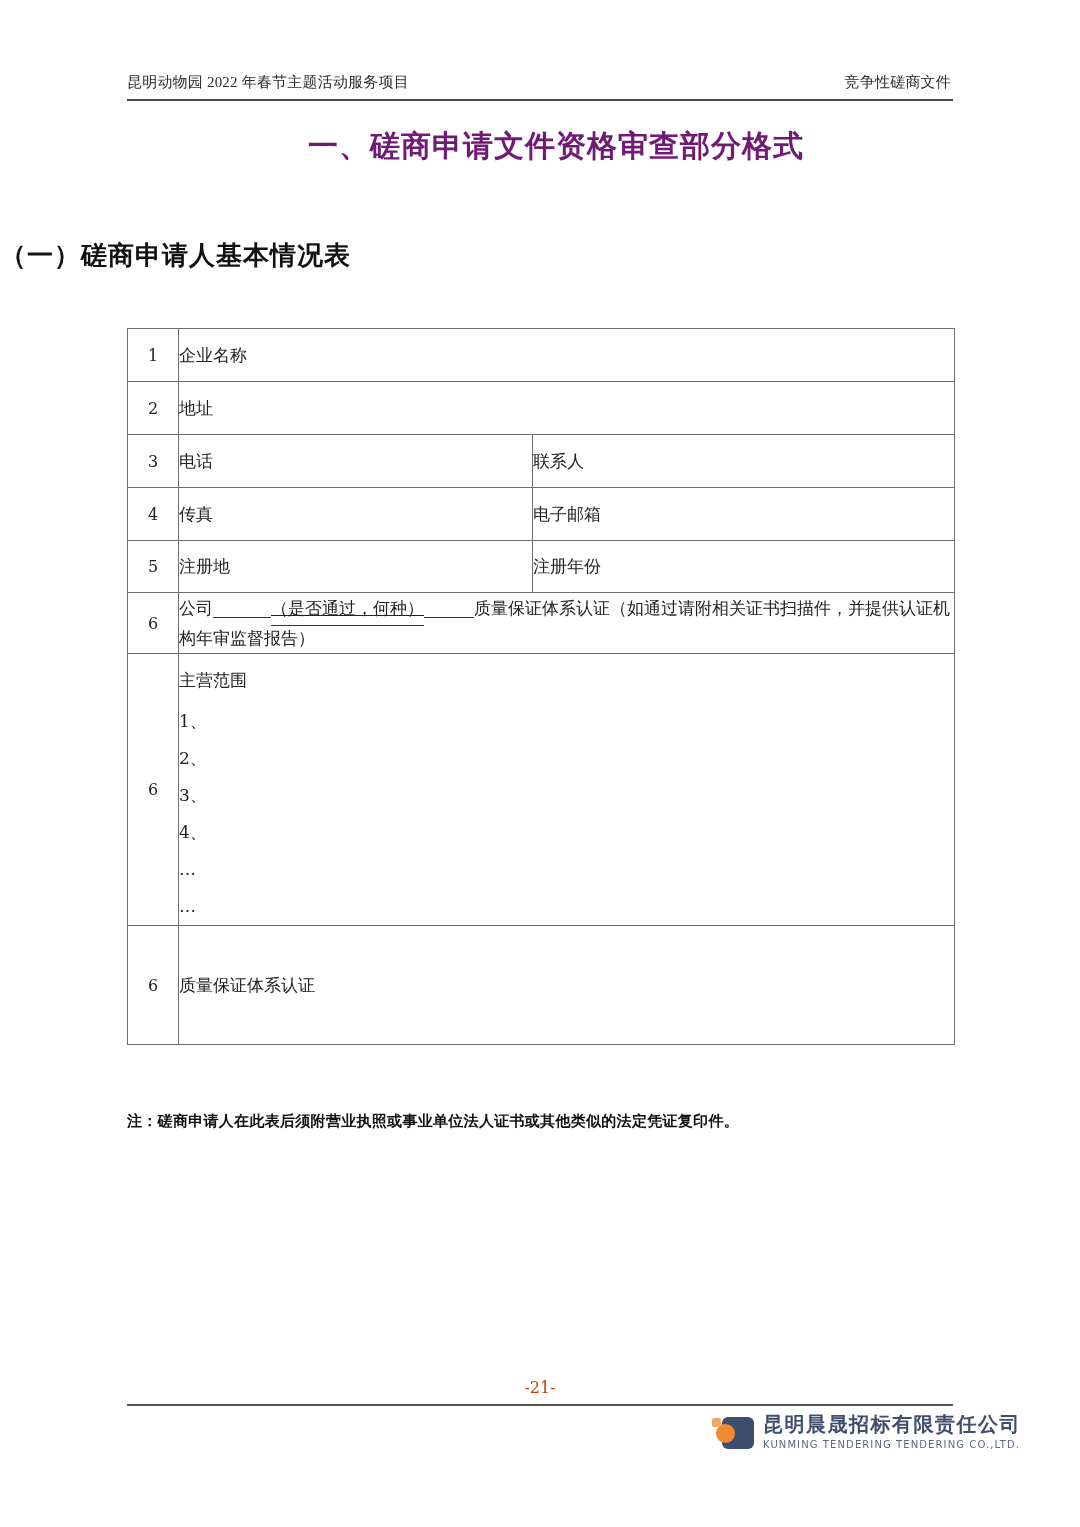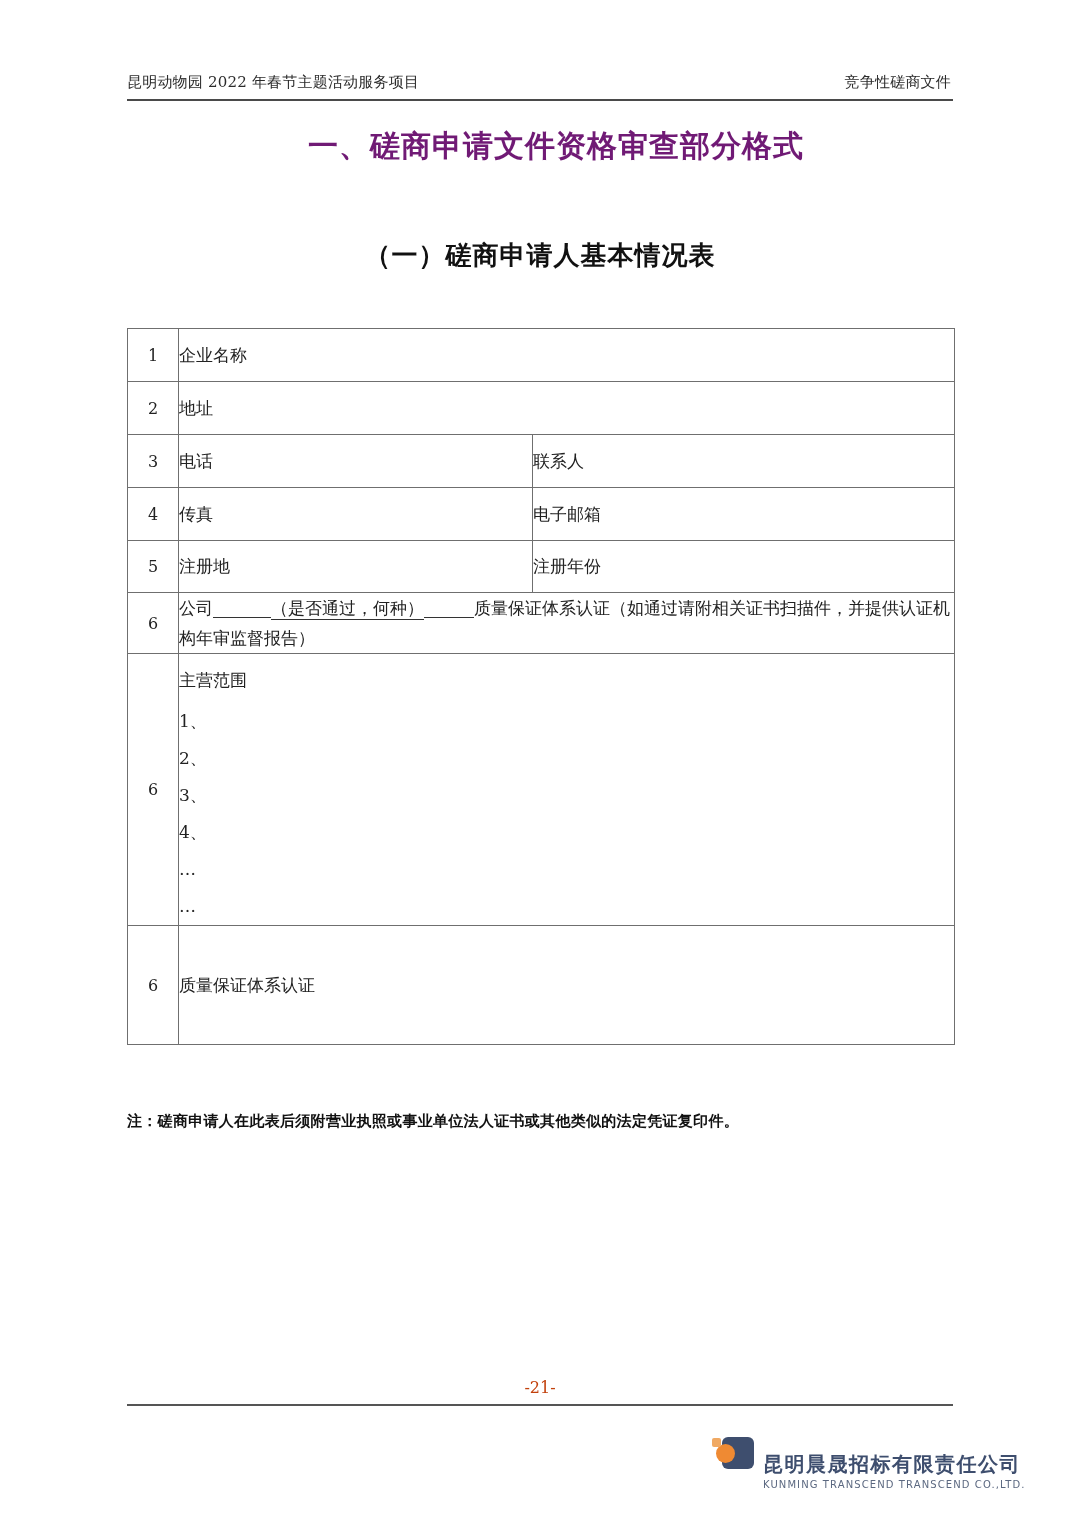"昆明动物园 2022 年春节主题活动服务项目" .doc-header .hdr-left { font-family: none -> Liberation Serif, serif }
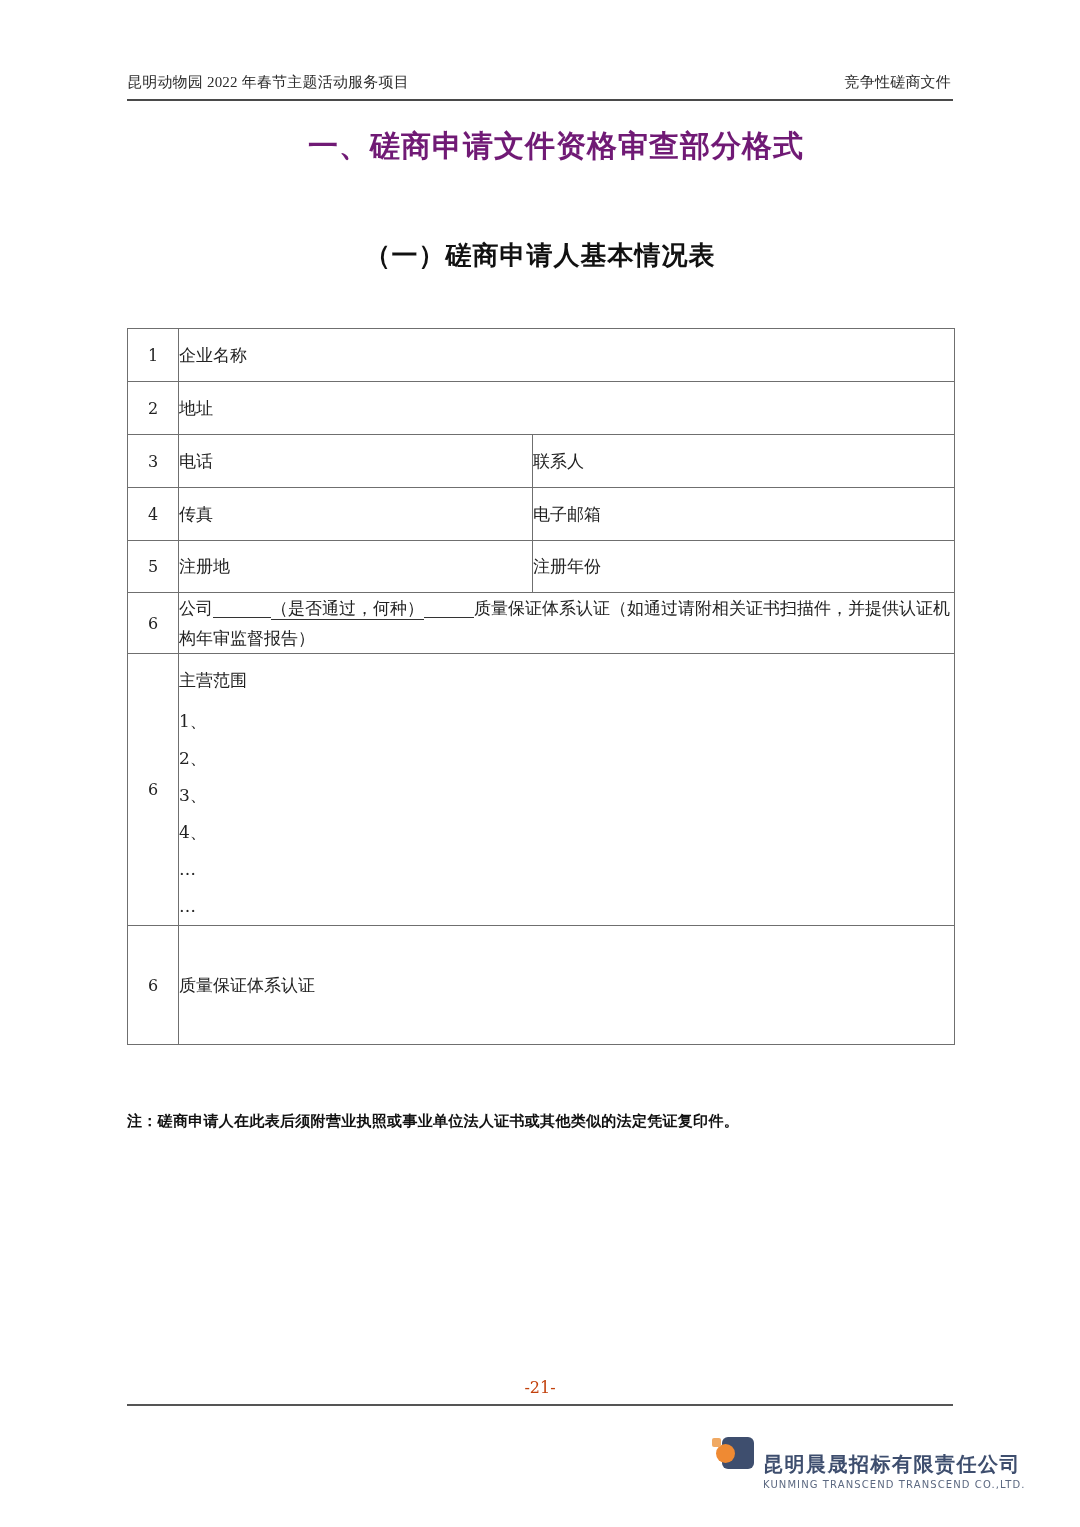"（一）磋商申请人基本情况表" .title-2 { text-align: center -> none }
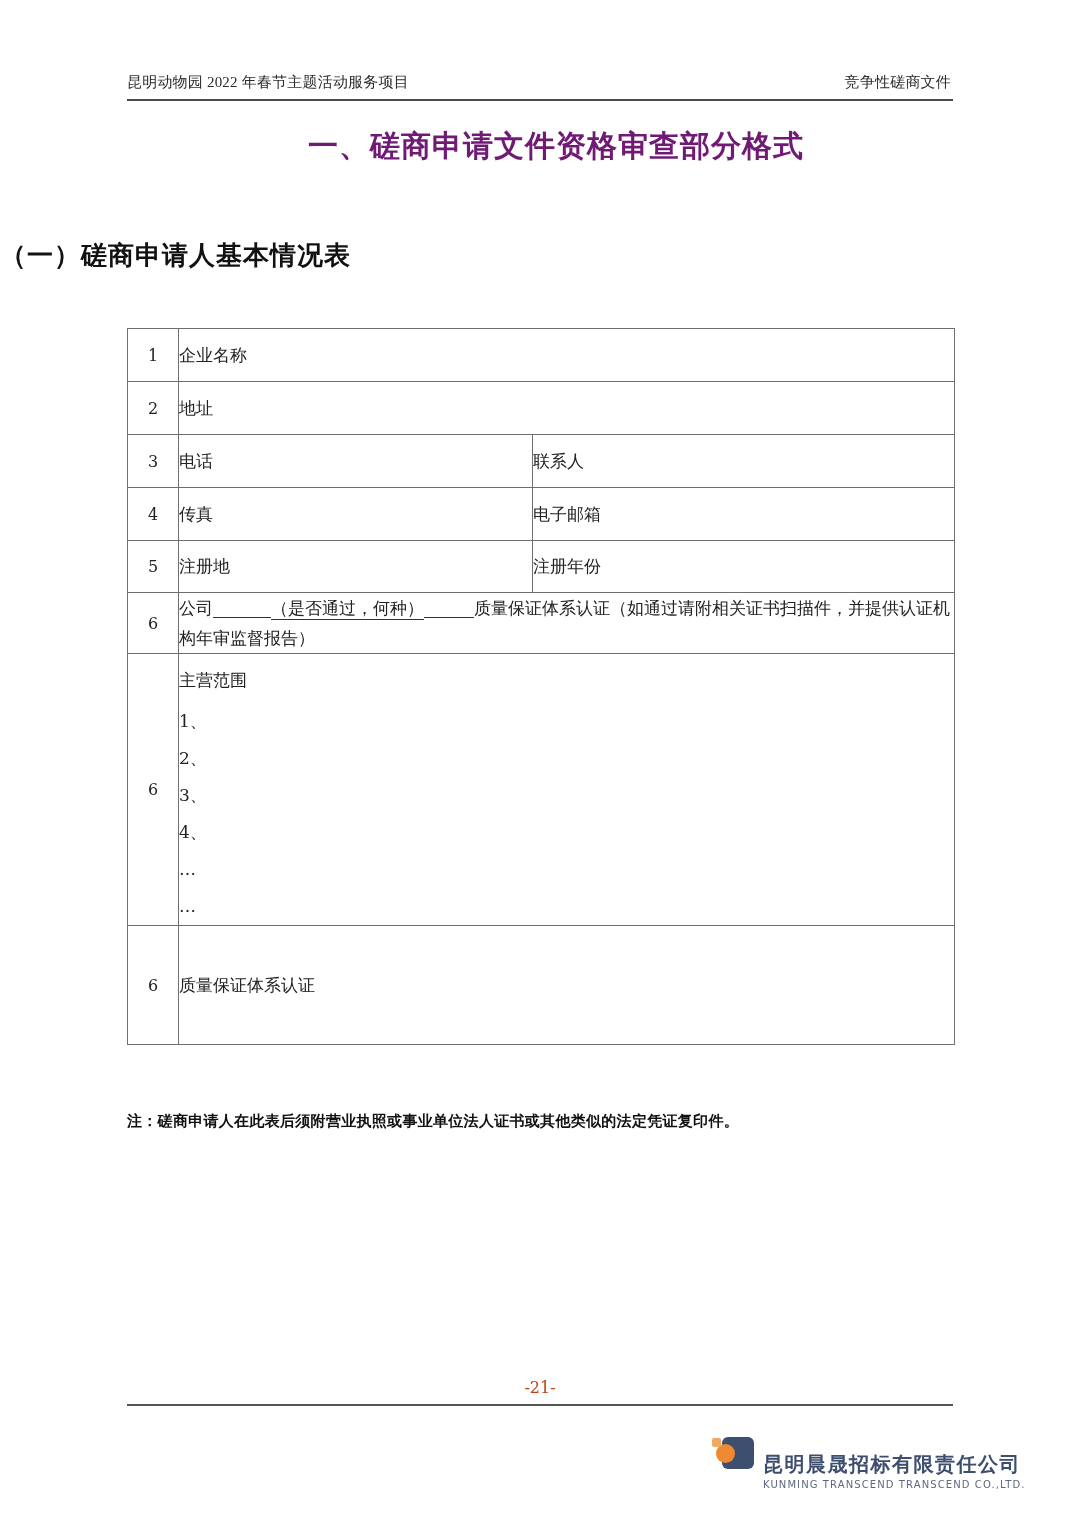"（是否通过，何种）" .u-span { padding-bottom: 1px -> 7px; text-decoration: none -> underline }
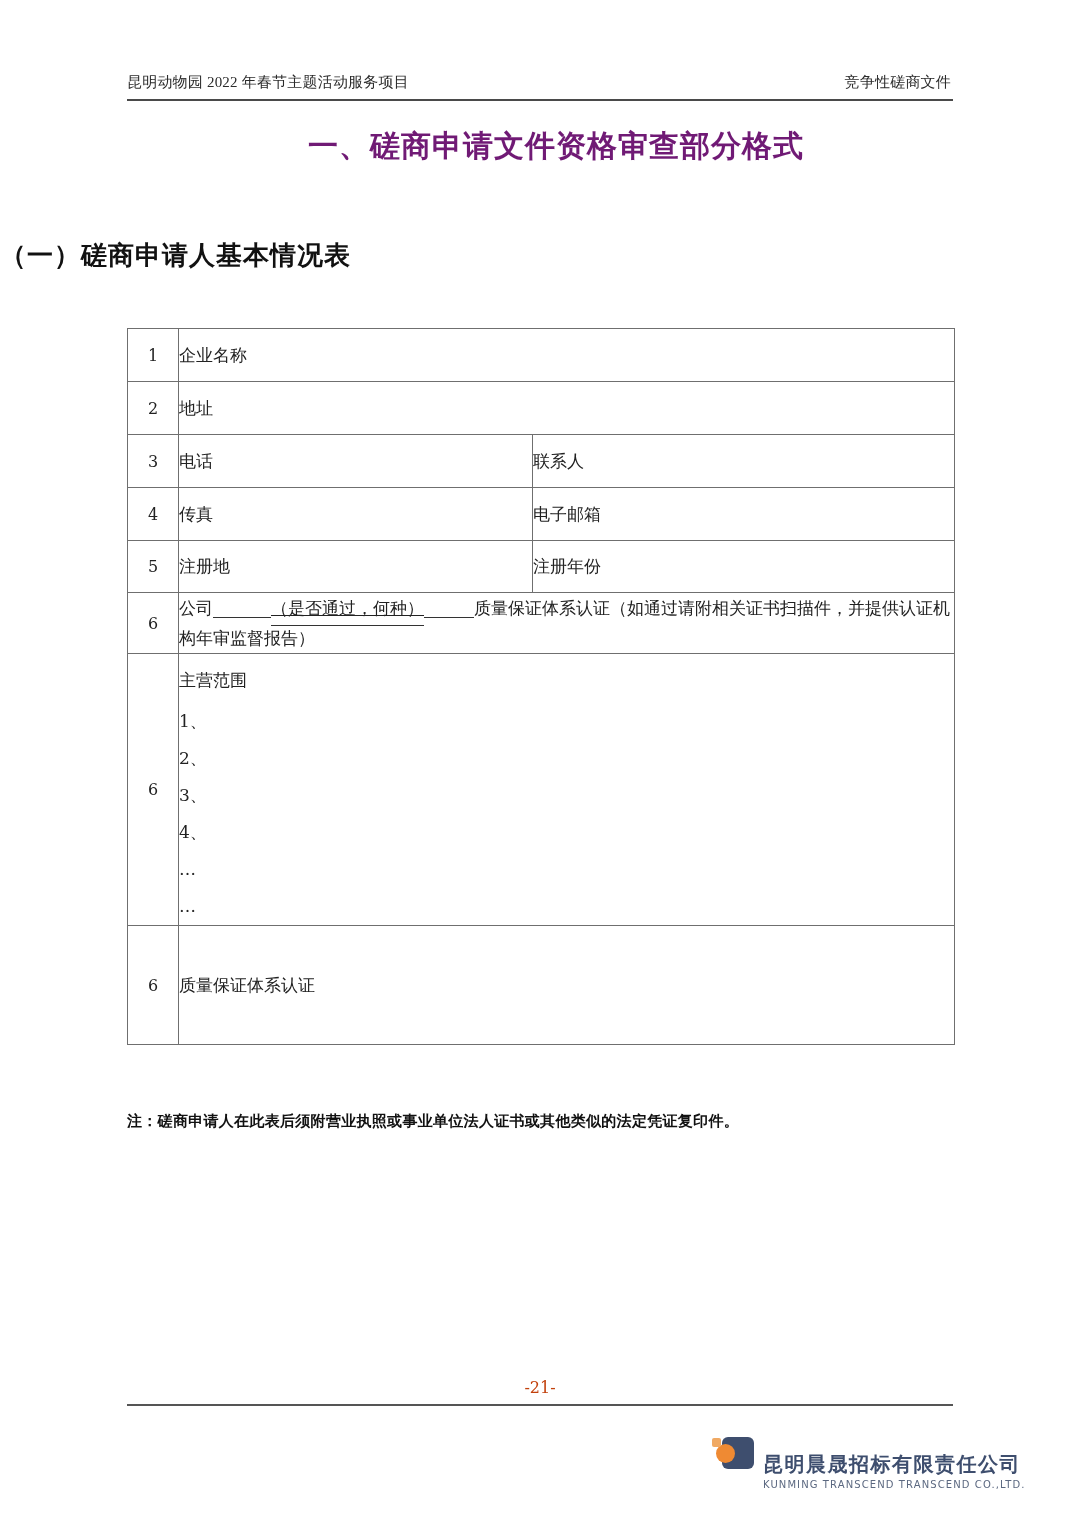"昆明晨晟招标有限责任公司" .logo-text { margin-top: 40px -> none }
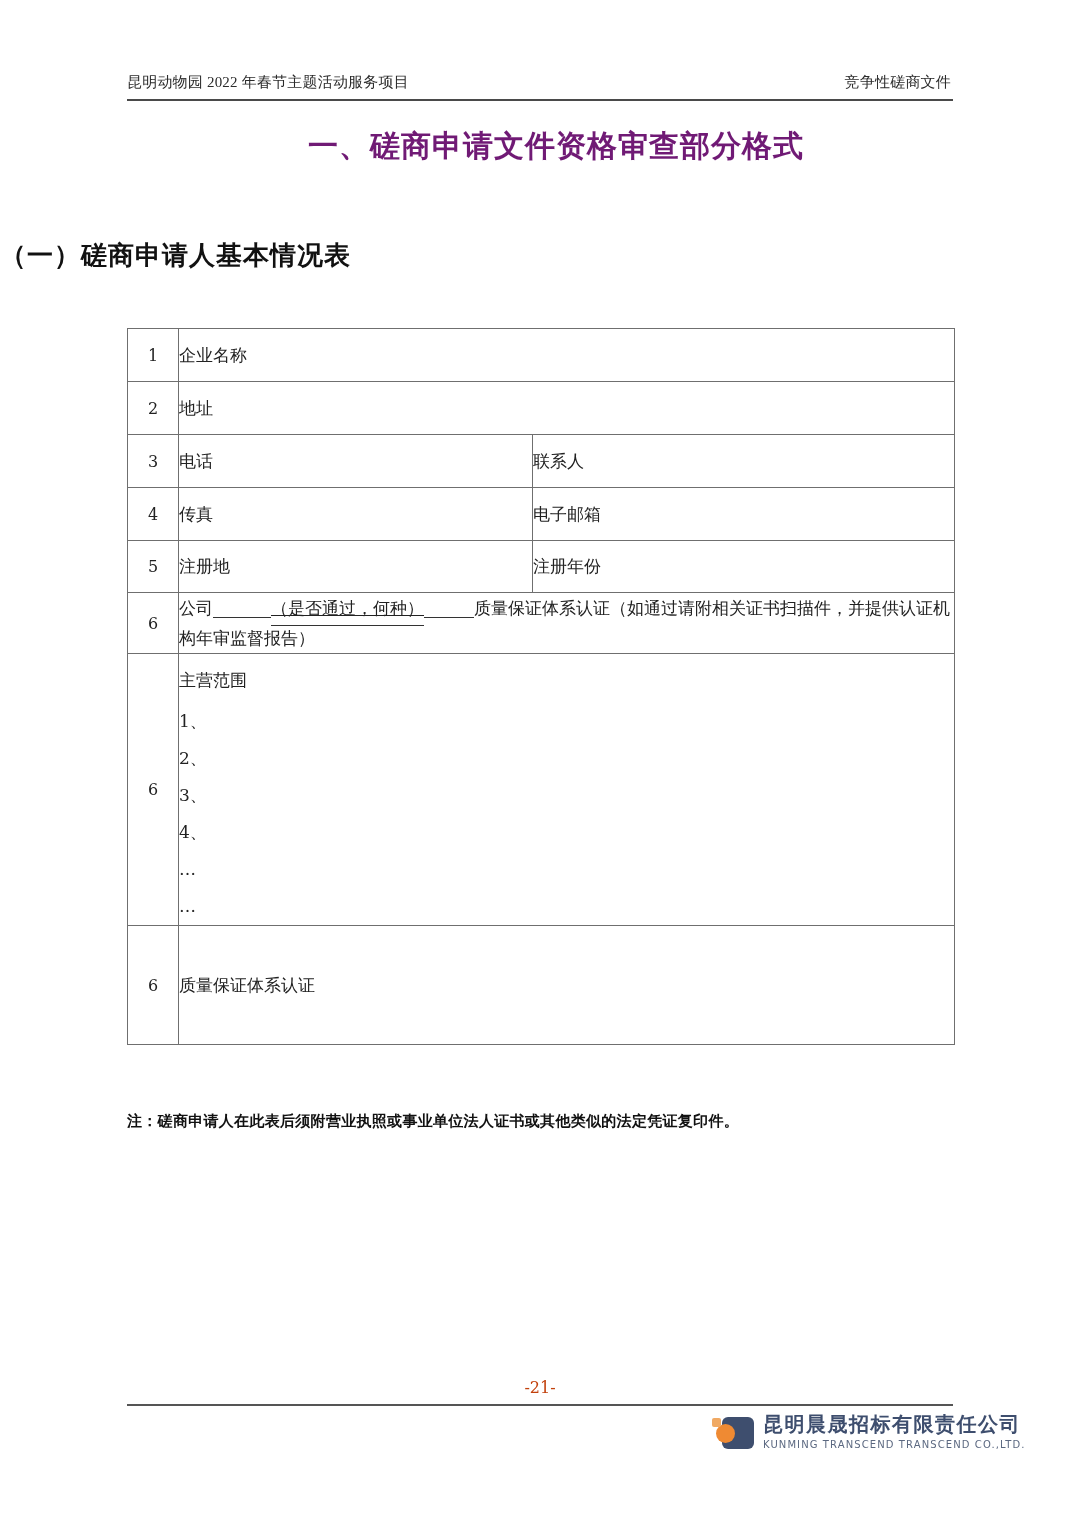"KUNMING TRANSCEND TRANSCEND CO.,LTD." span.logo-en { text: TRANSCEND TRANSCEND -> TENDERING TENDERING }
